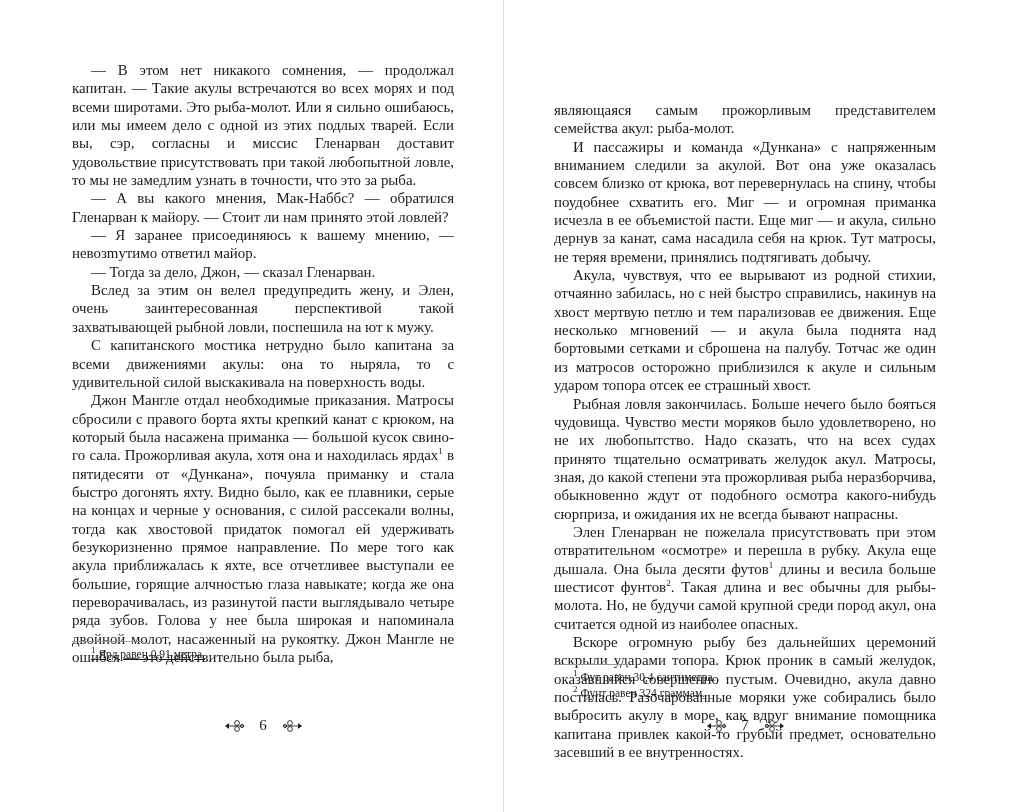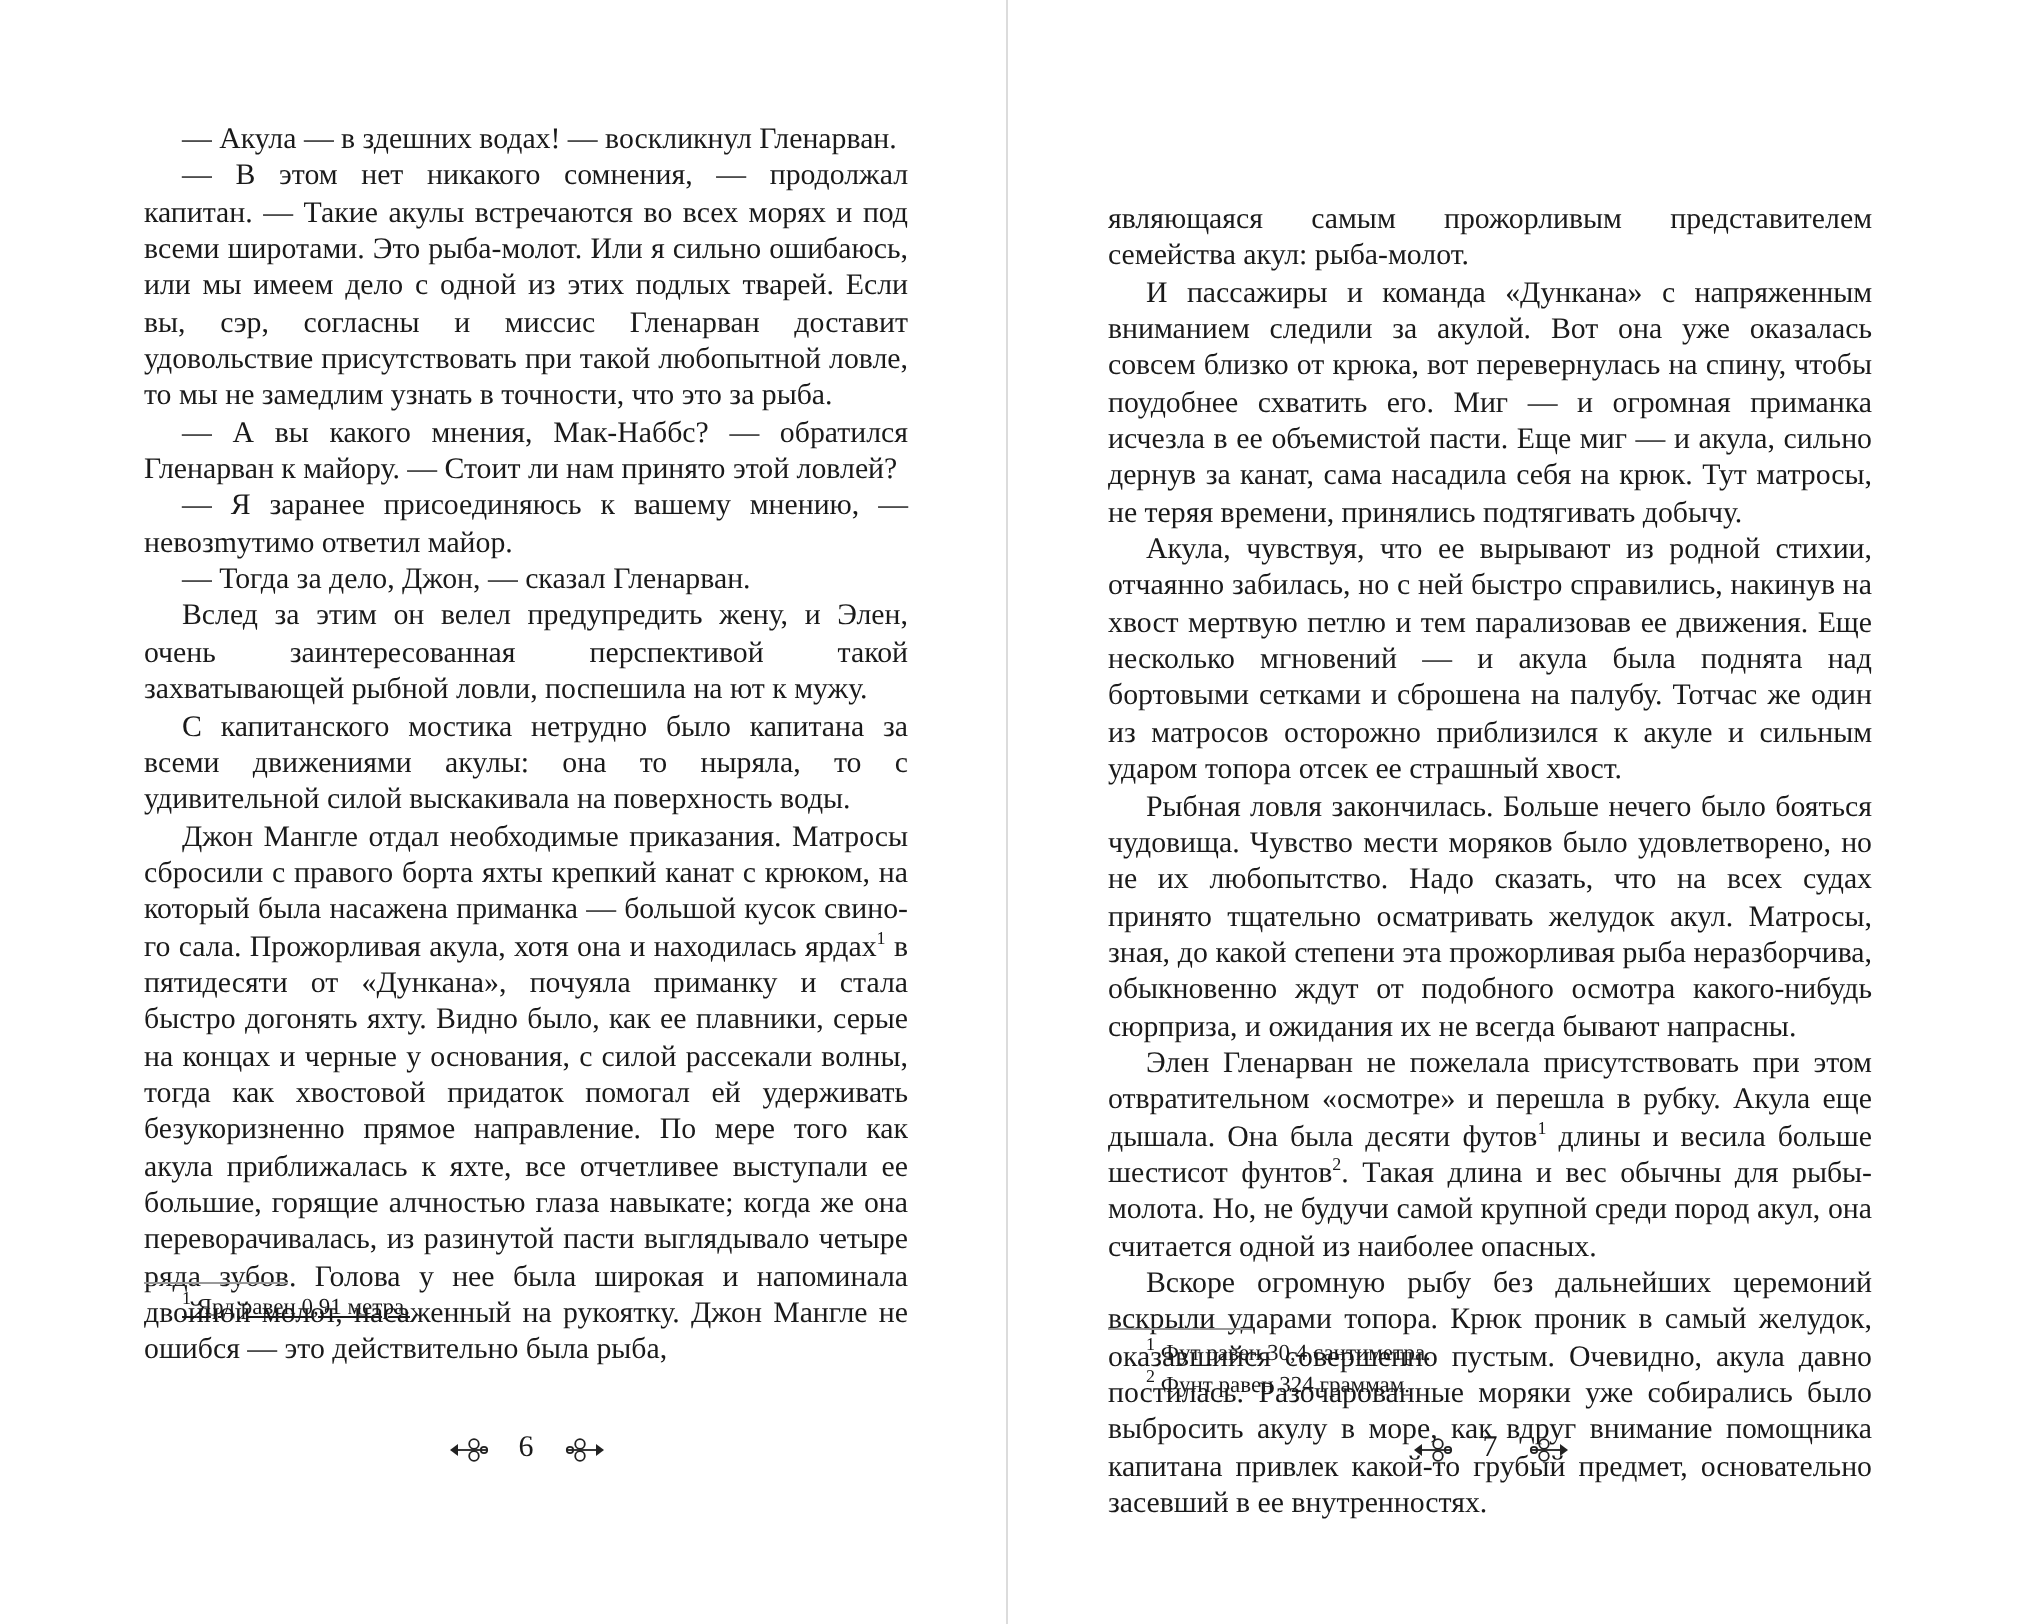"— Акула — в здешних" p { html: <p>— Акула — в здешних водах! — воскликнул Гленарван.</p> -> none }
